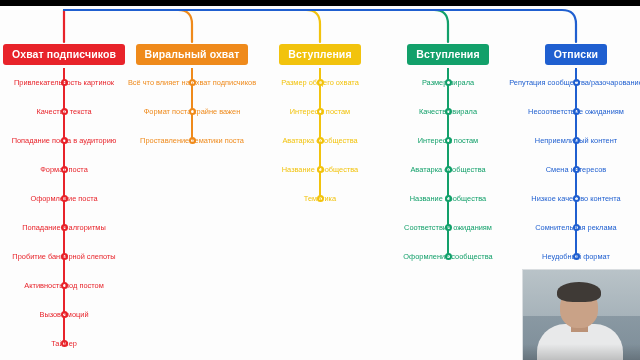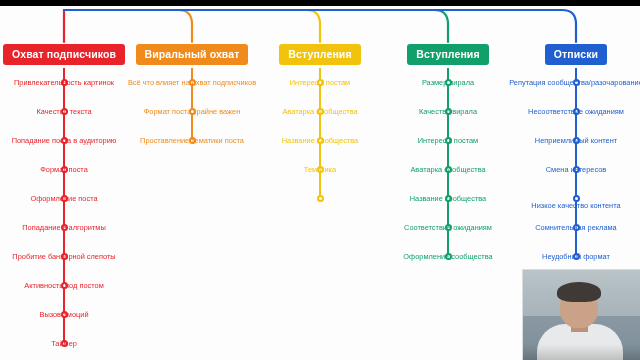"Размер общего охвата" div.item { html: none -> <div>Размер общего охвата</div> }
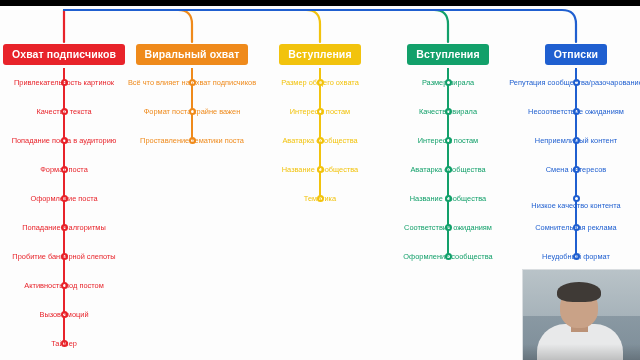"Низкое качество контента" div.item { top: 7px -> 0px }
